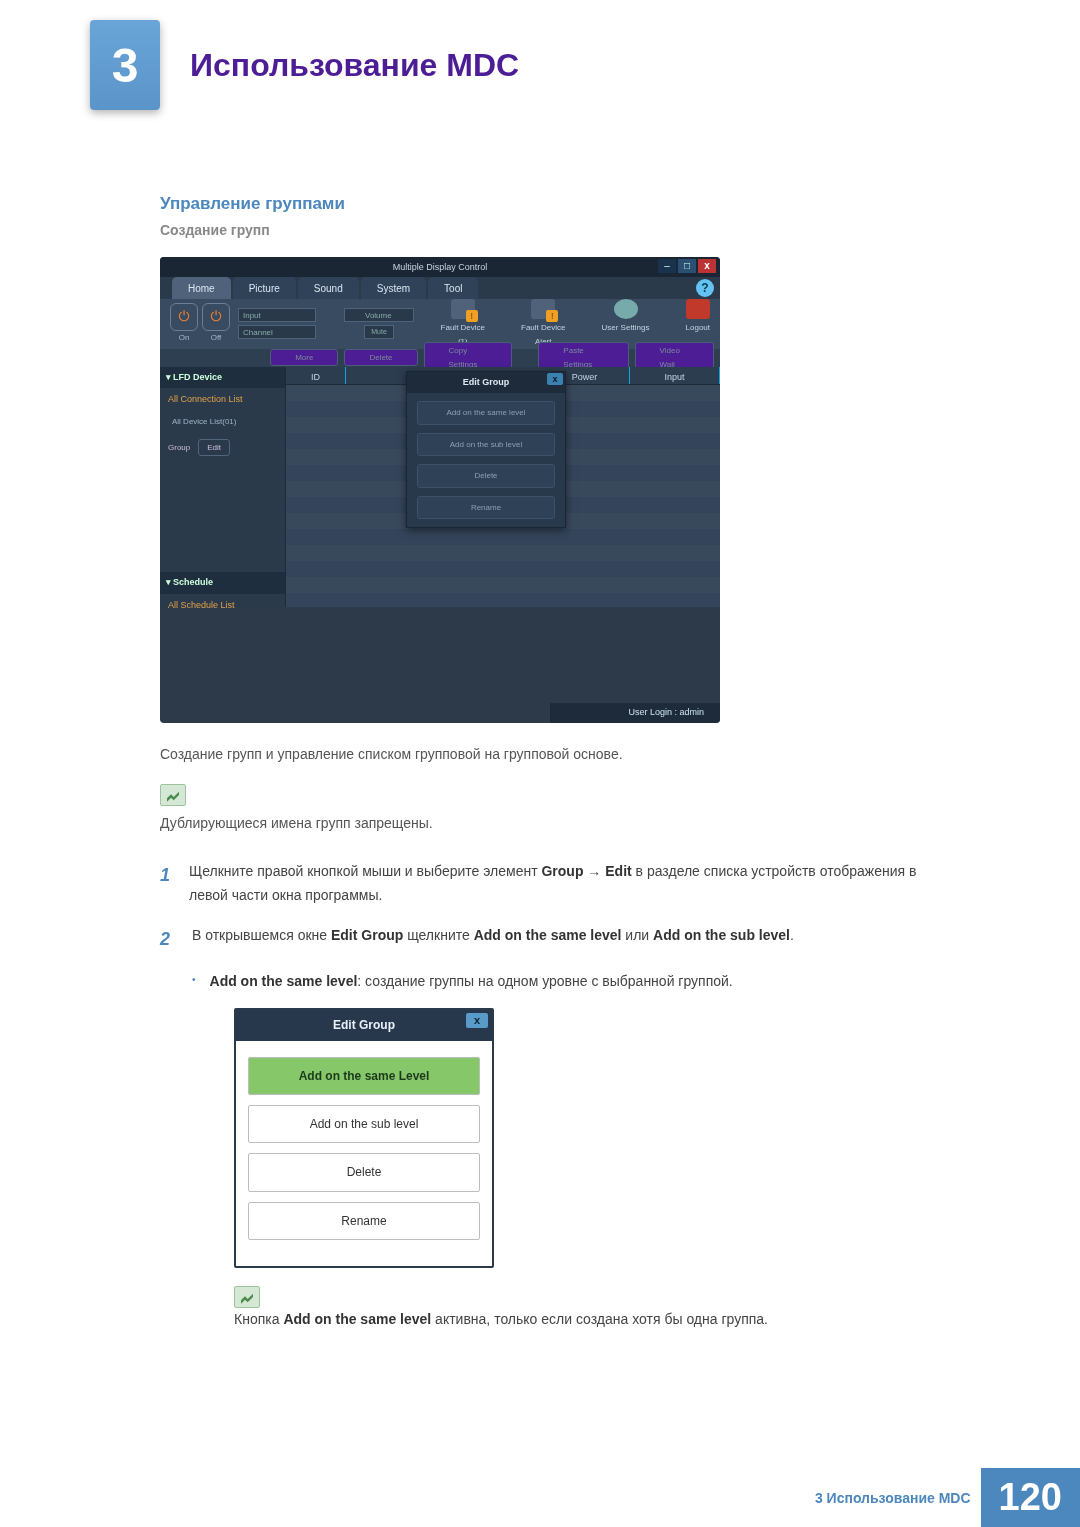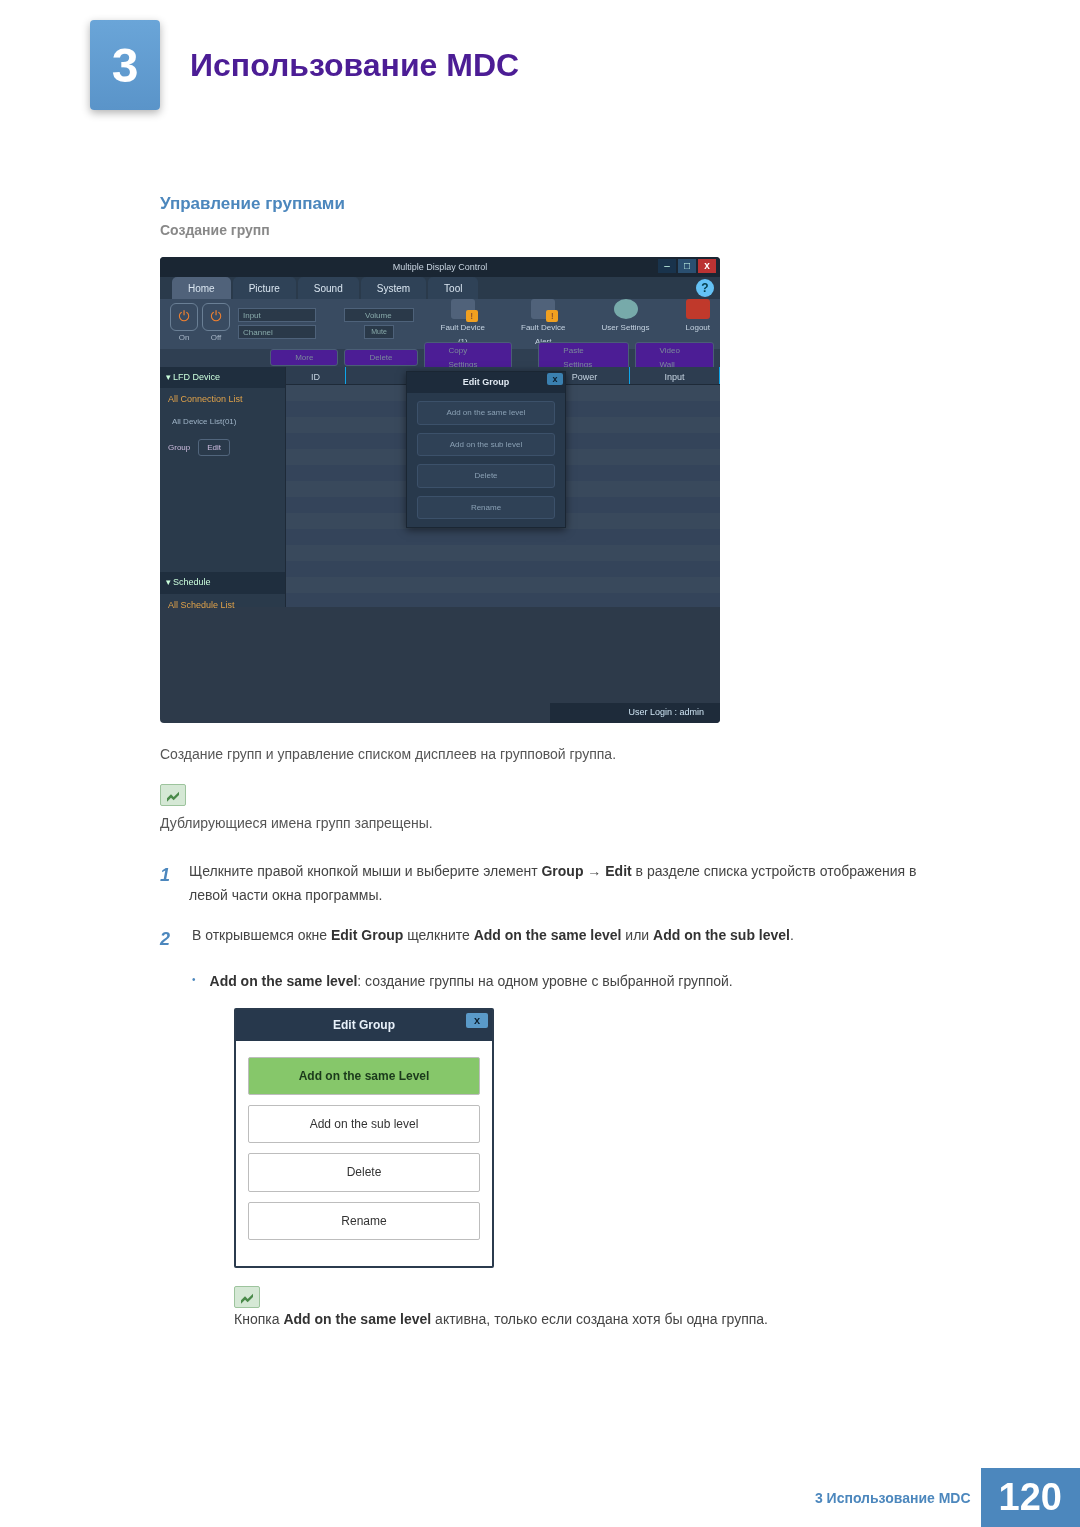"LFD Device" .side-sec-header { font-weight: none -> bold }
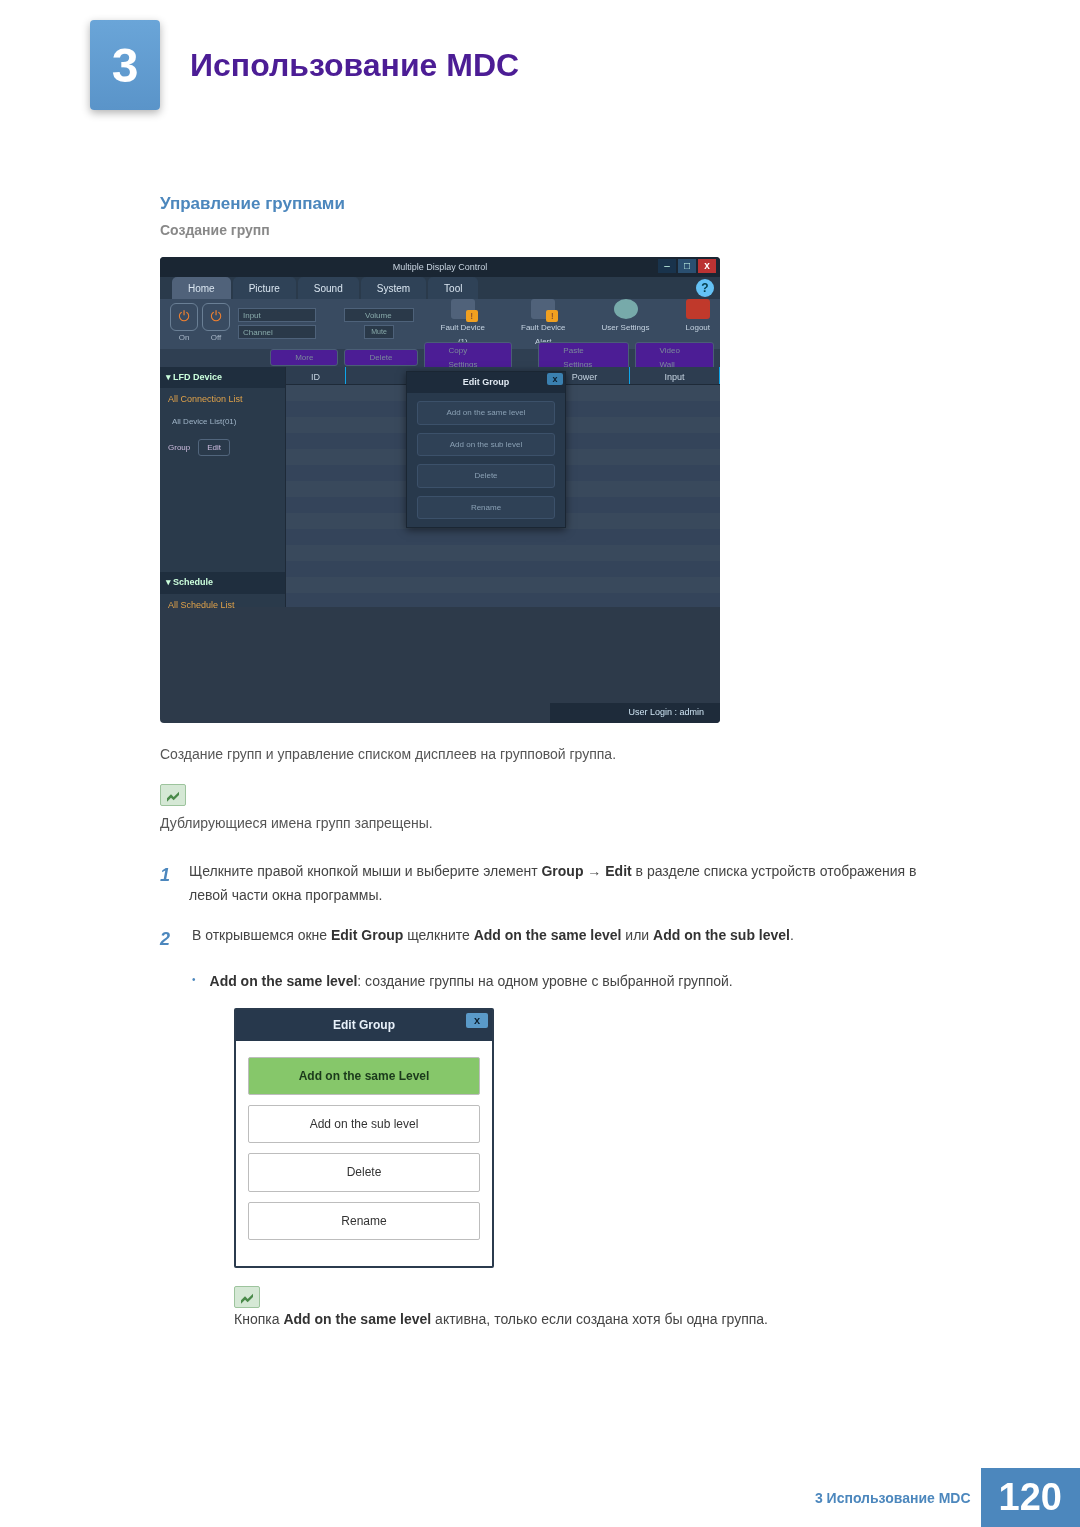"Создание групп и управление списком" div.body-text { text: дисплеев на групповой группа -> групповой на групповой основе }
